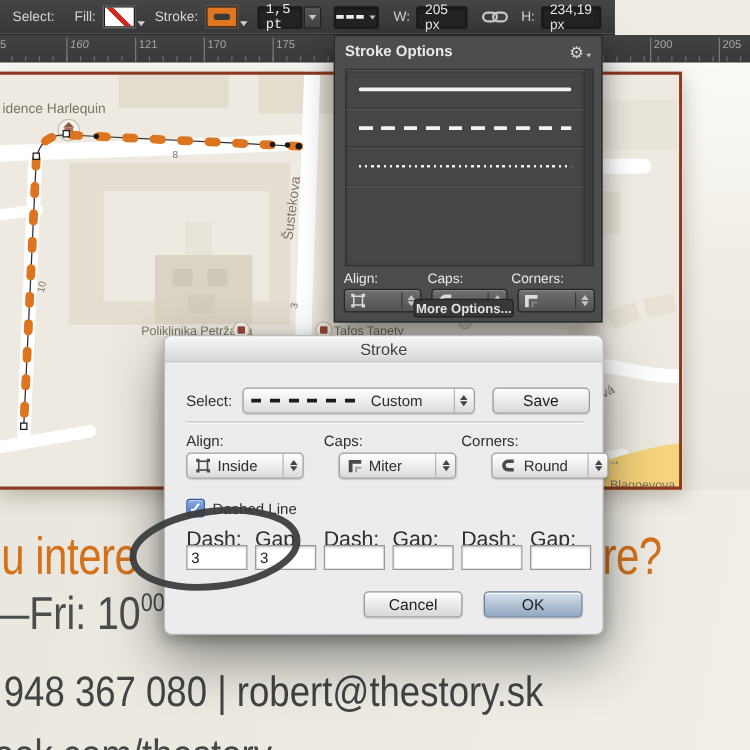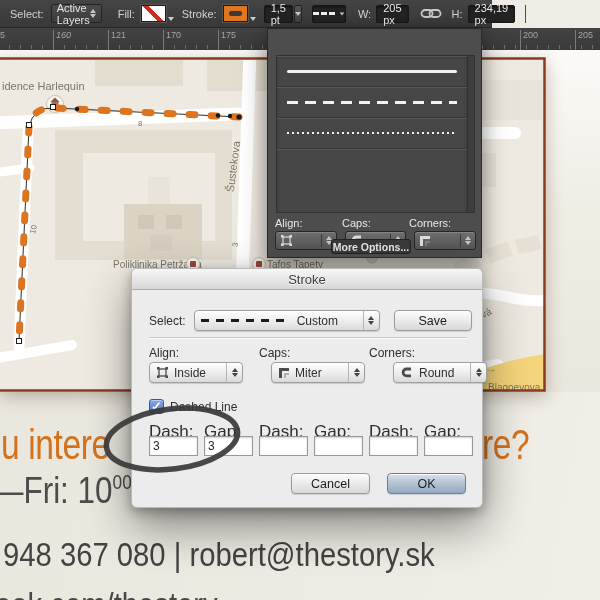"Active Layers" div.tb-drop { html: <div> <span>Active Layers</span> <span></span> <span> <i></i> <i></i> </span> </div> -> none }
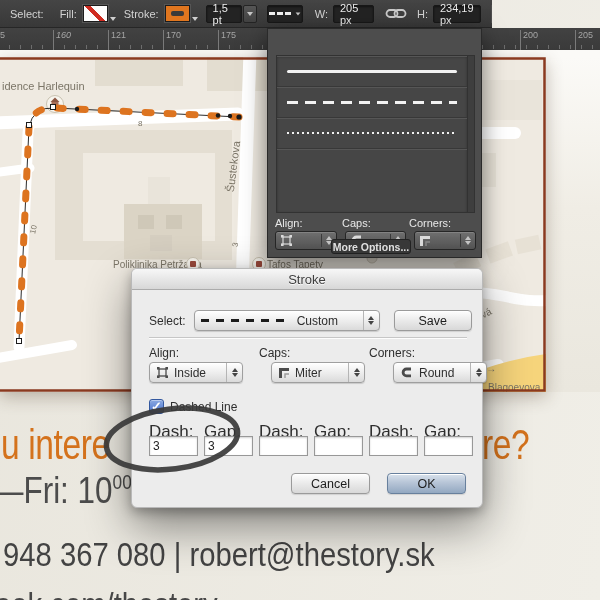"1,5 pt" div.tb-field { font-family: none -> Liberation Mono, monospace }
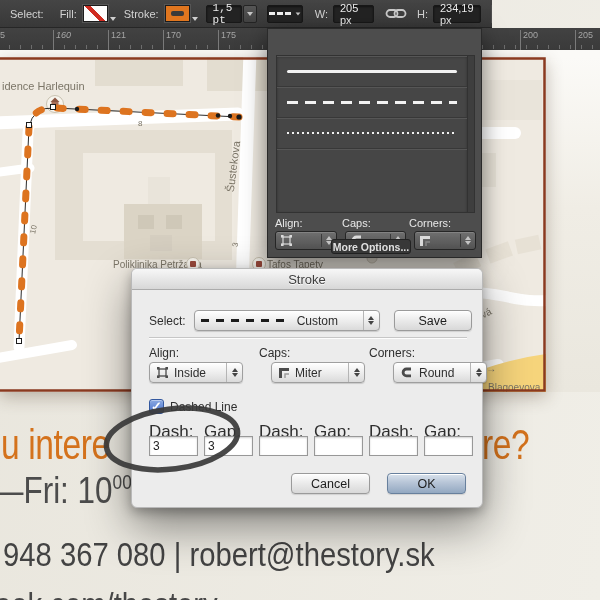"Stroke Options" div.panel-header { html: none -> <div> <span>Stroke Options</span> <span>⚙</span> <i></i> </div> }
